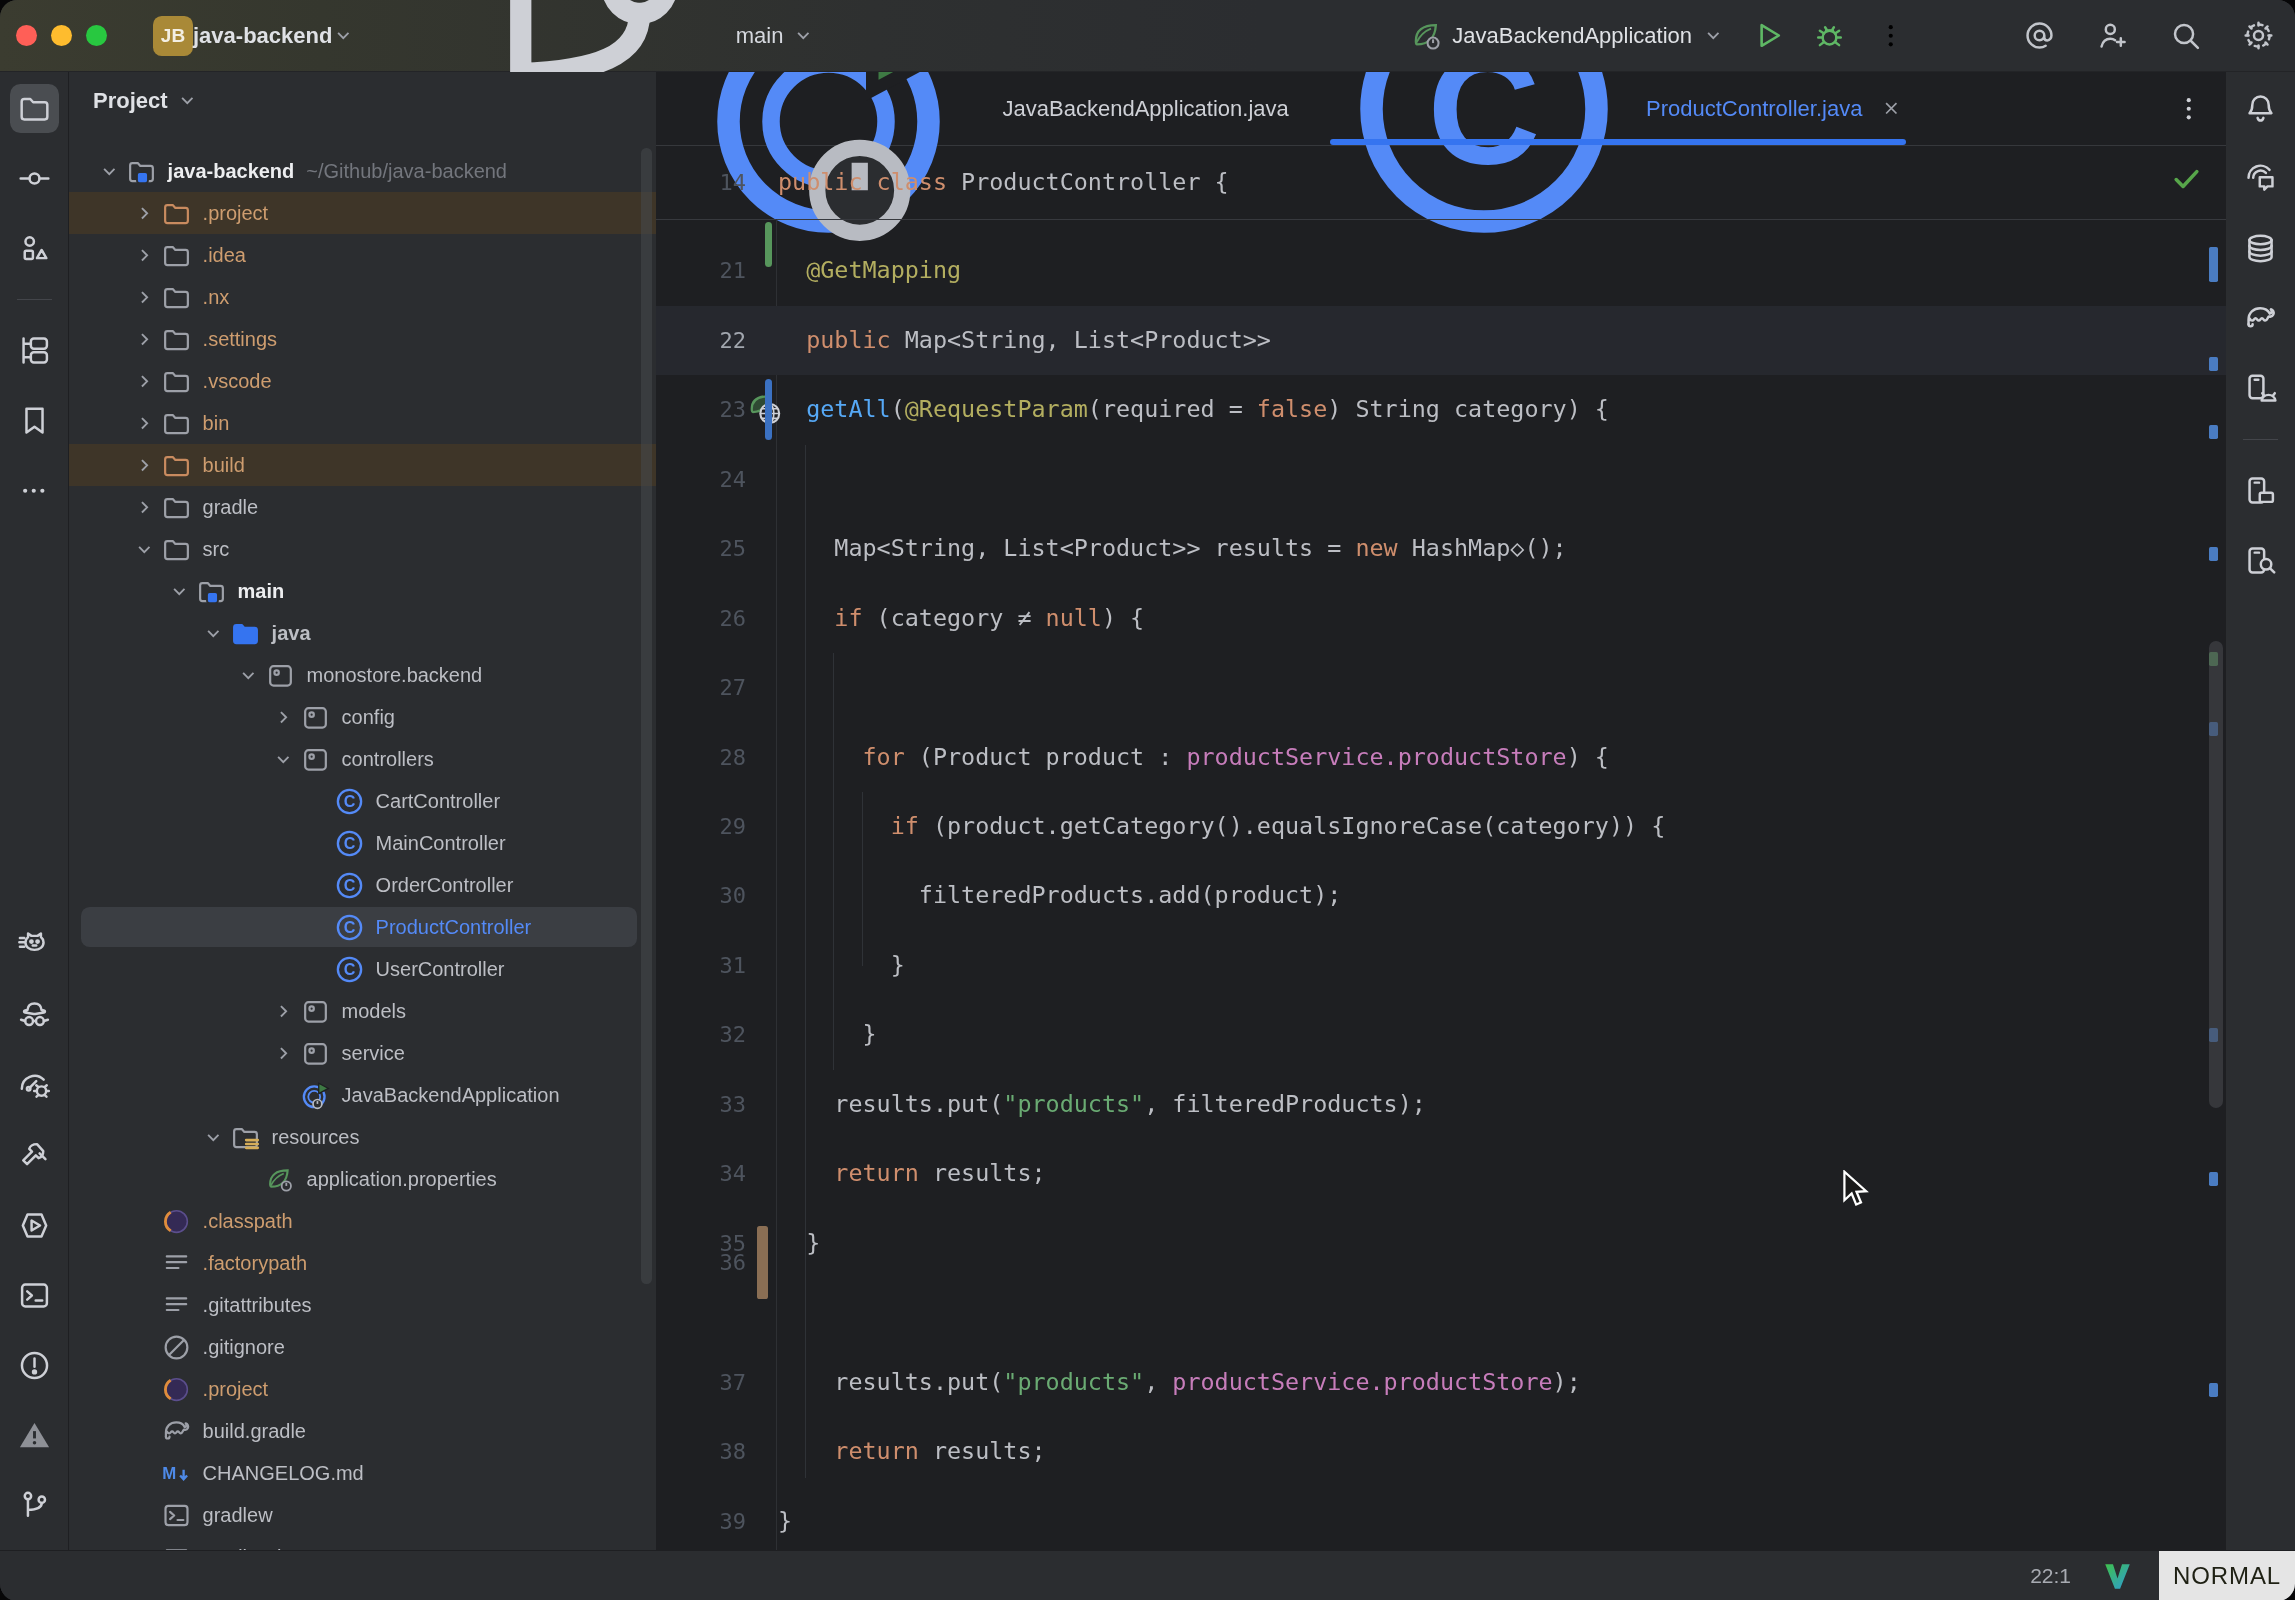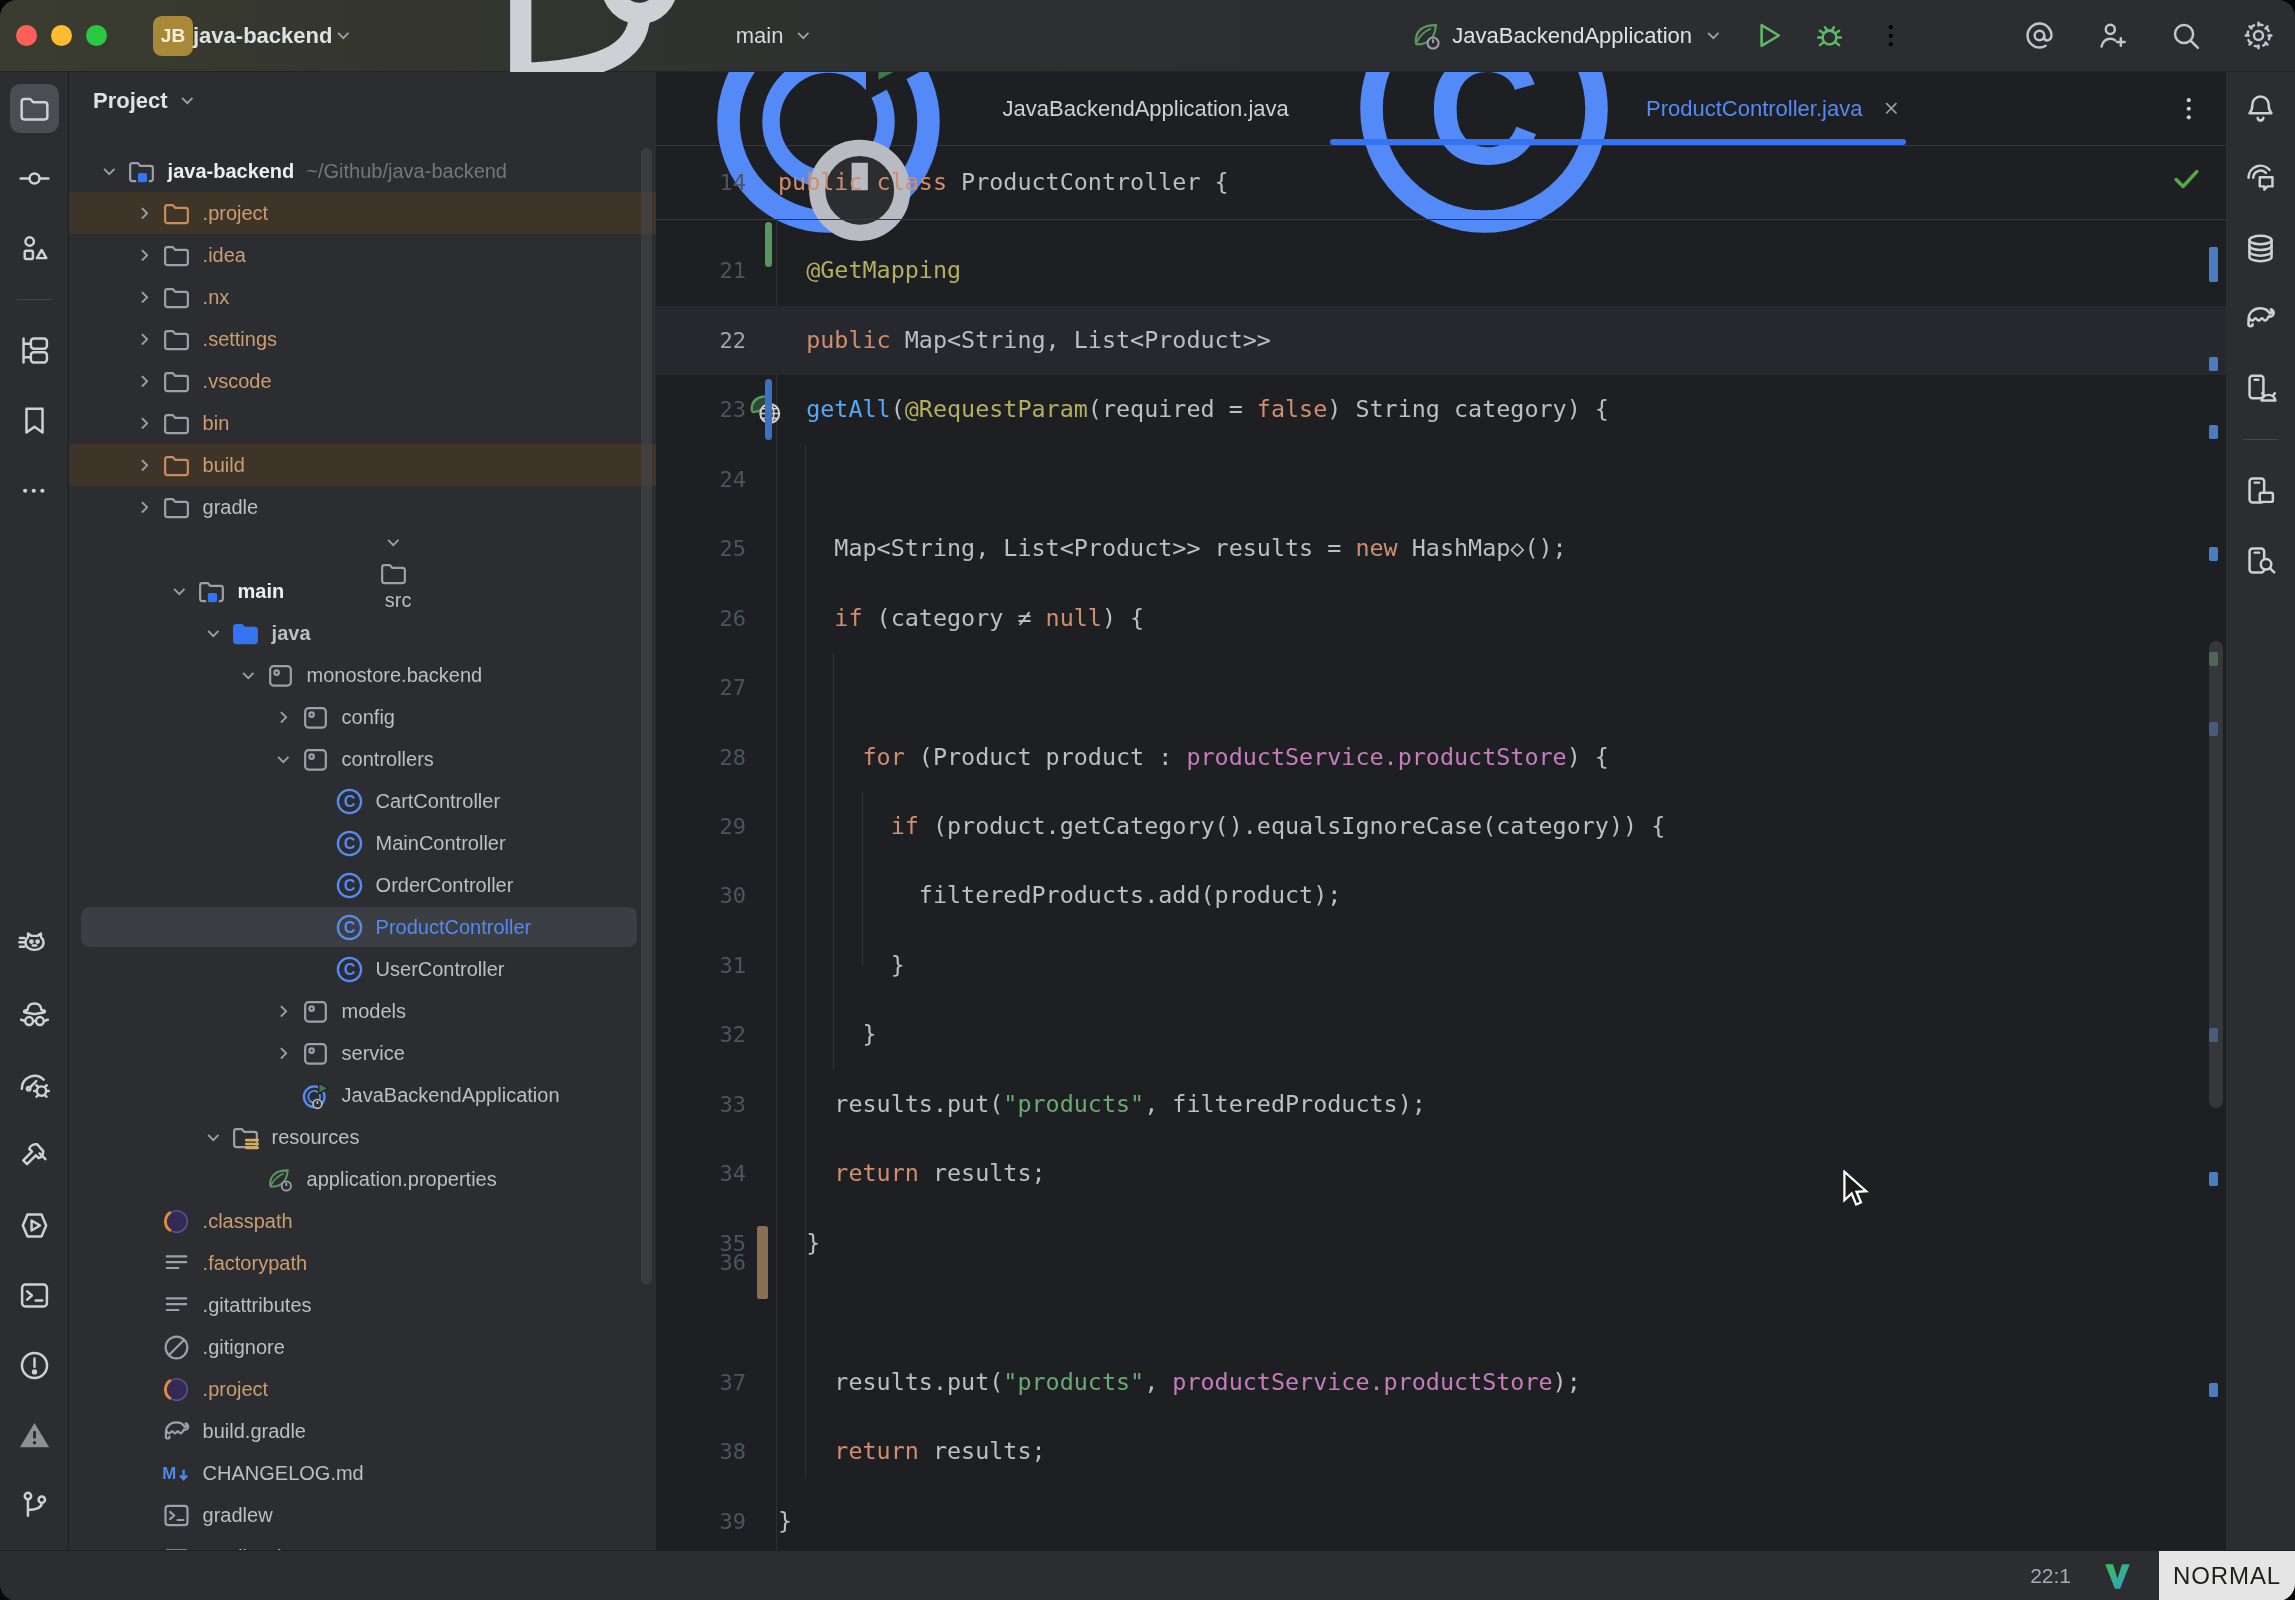"src" div.tree-row { flex-direction: column -> none }
